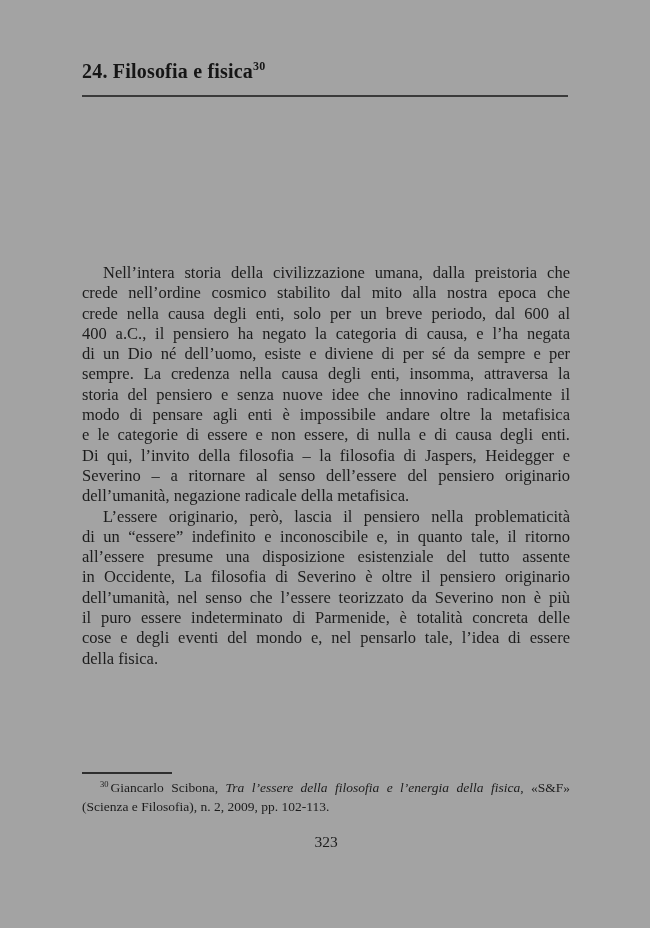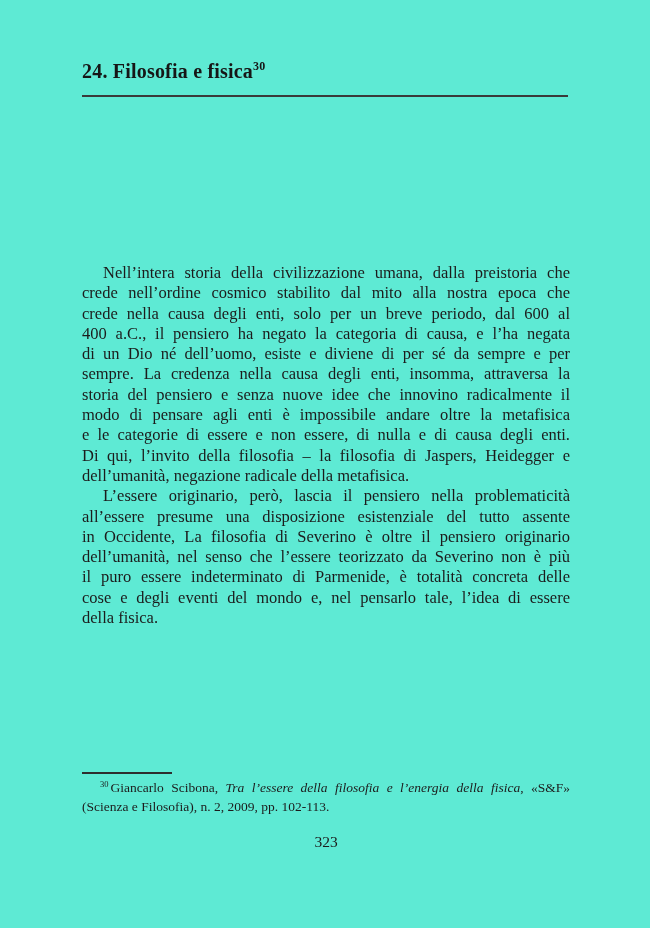"24. Filosofia e fisica30" .page { background: #5eead4 -> #a3a3a3 }
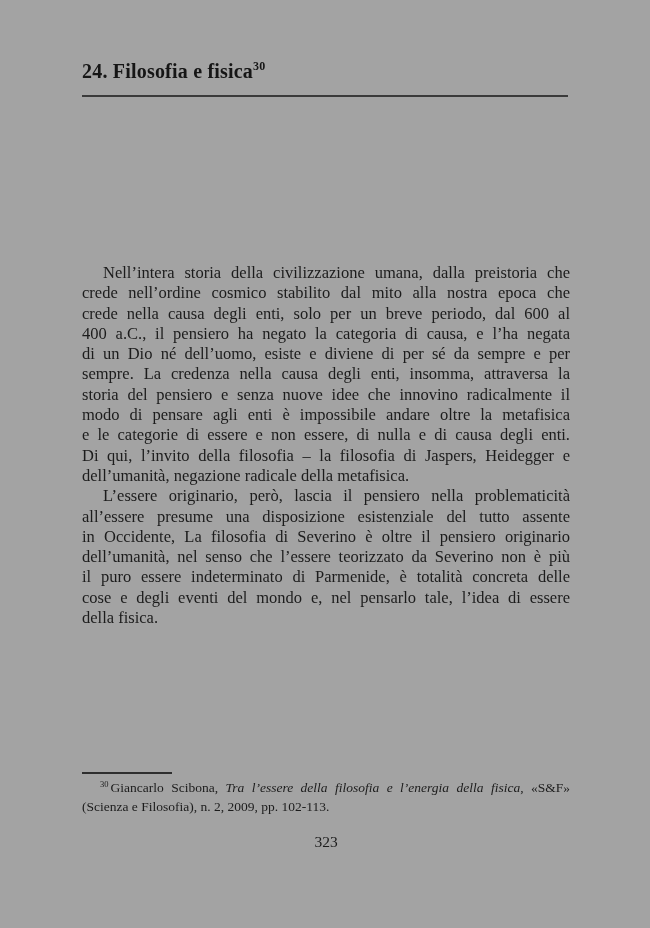"Severino – a ritornare al" div.line { html: none -> <div>Severino – a ritornare al senso dell’essere del pensiero originario</div> }
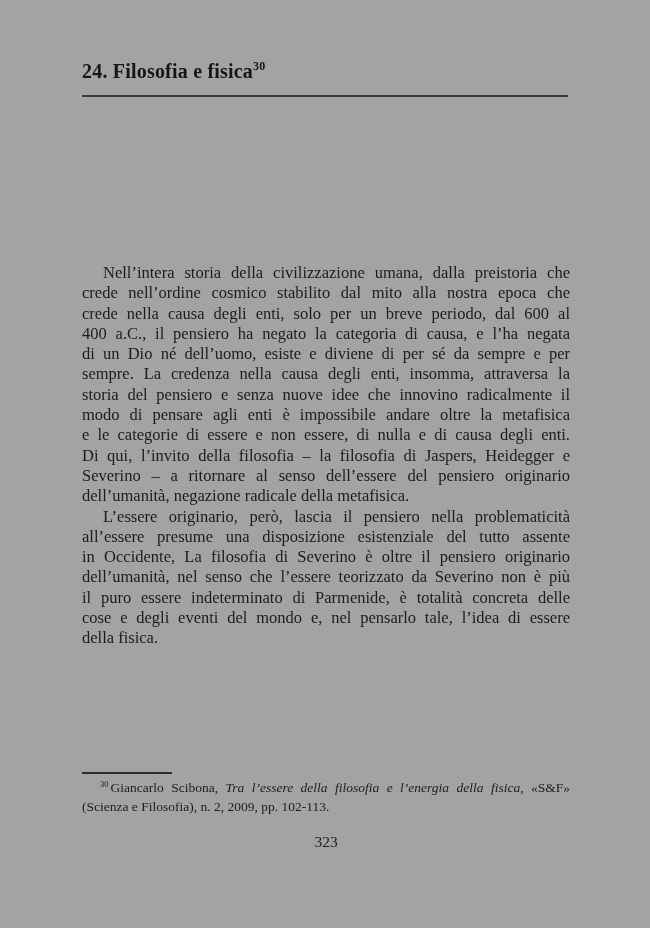"di un “essere” indefinito e" div.line { html: none -> <div>di un “essere” indefinito e inconoscibile e, in quanto tale, il ritorno</div> }
